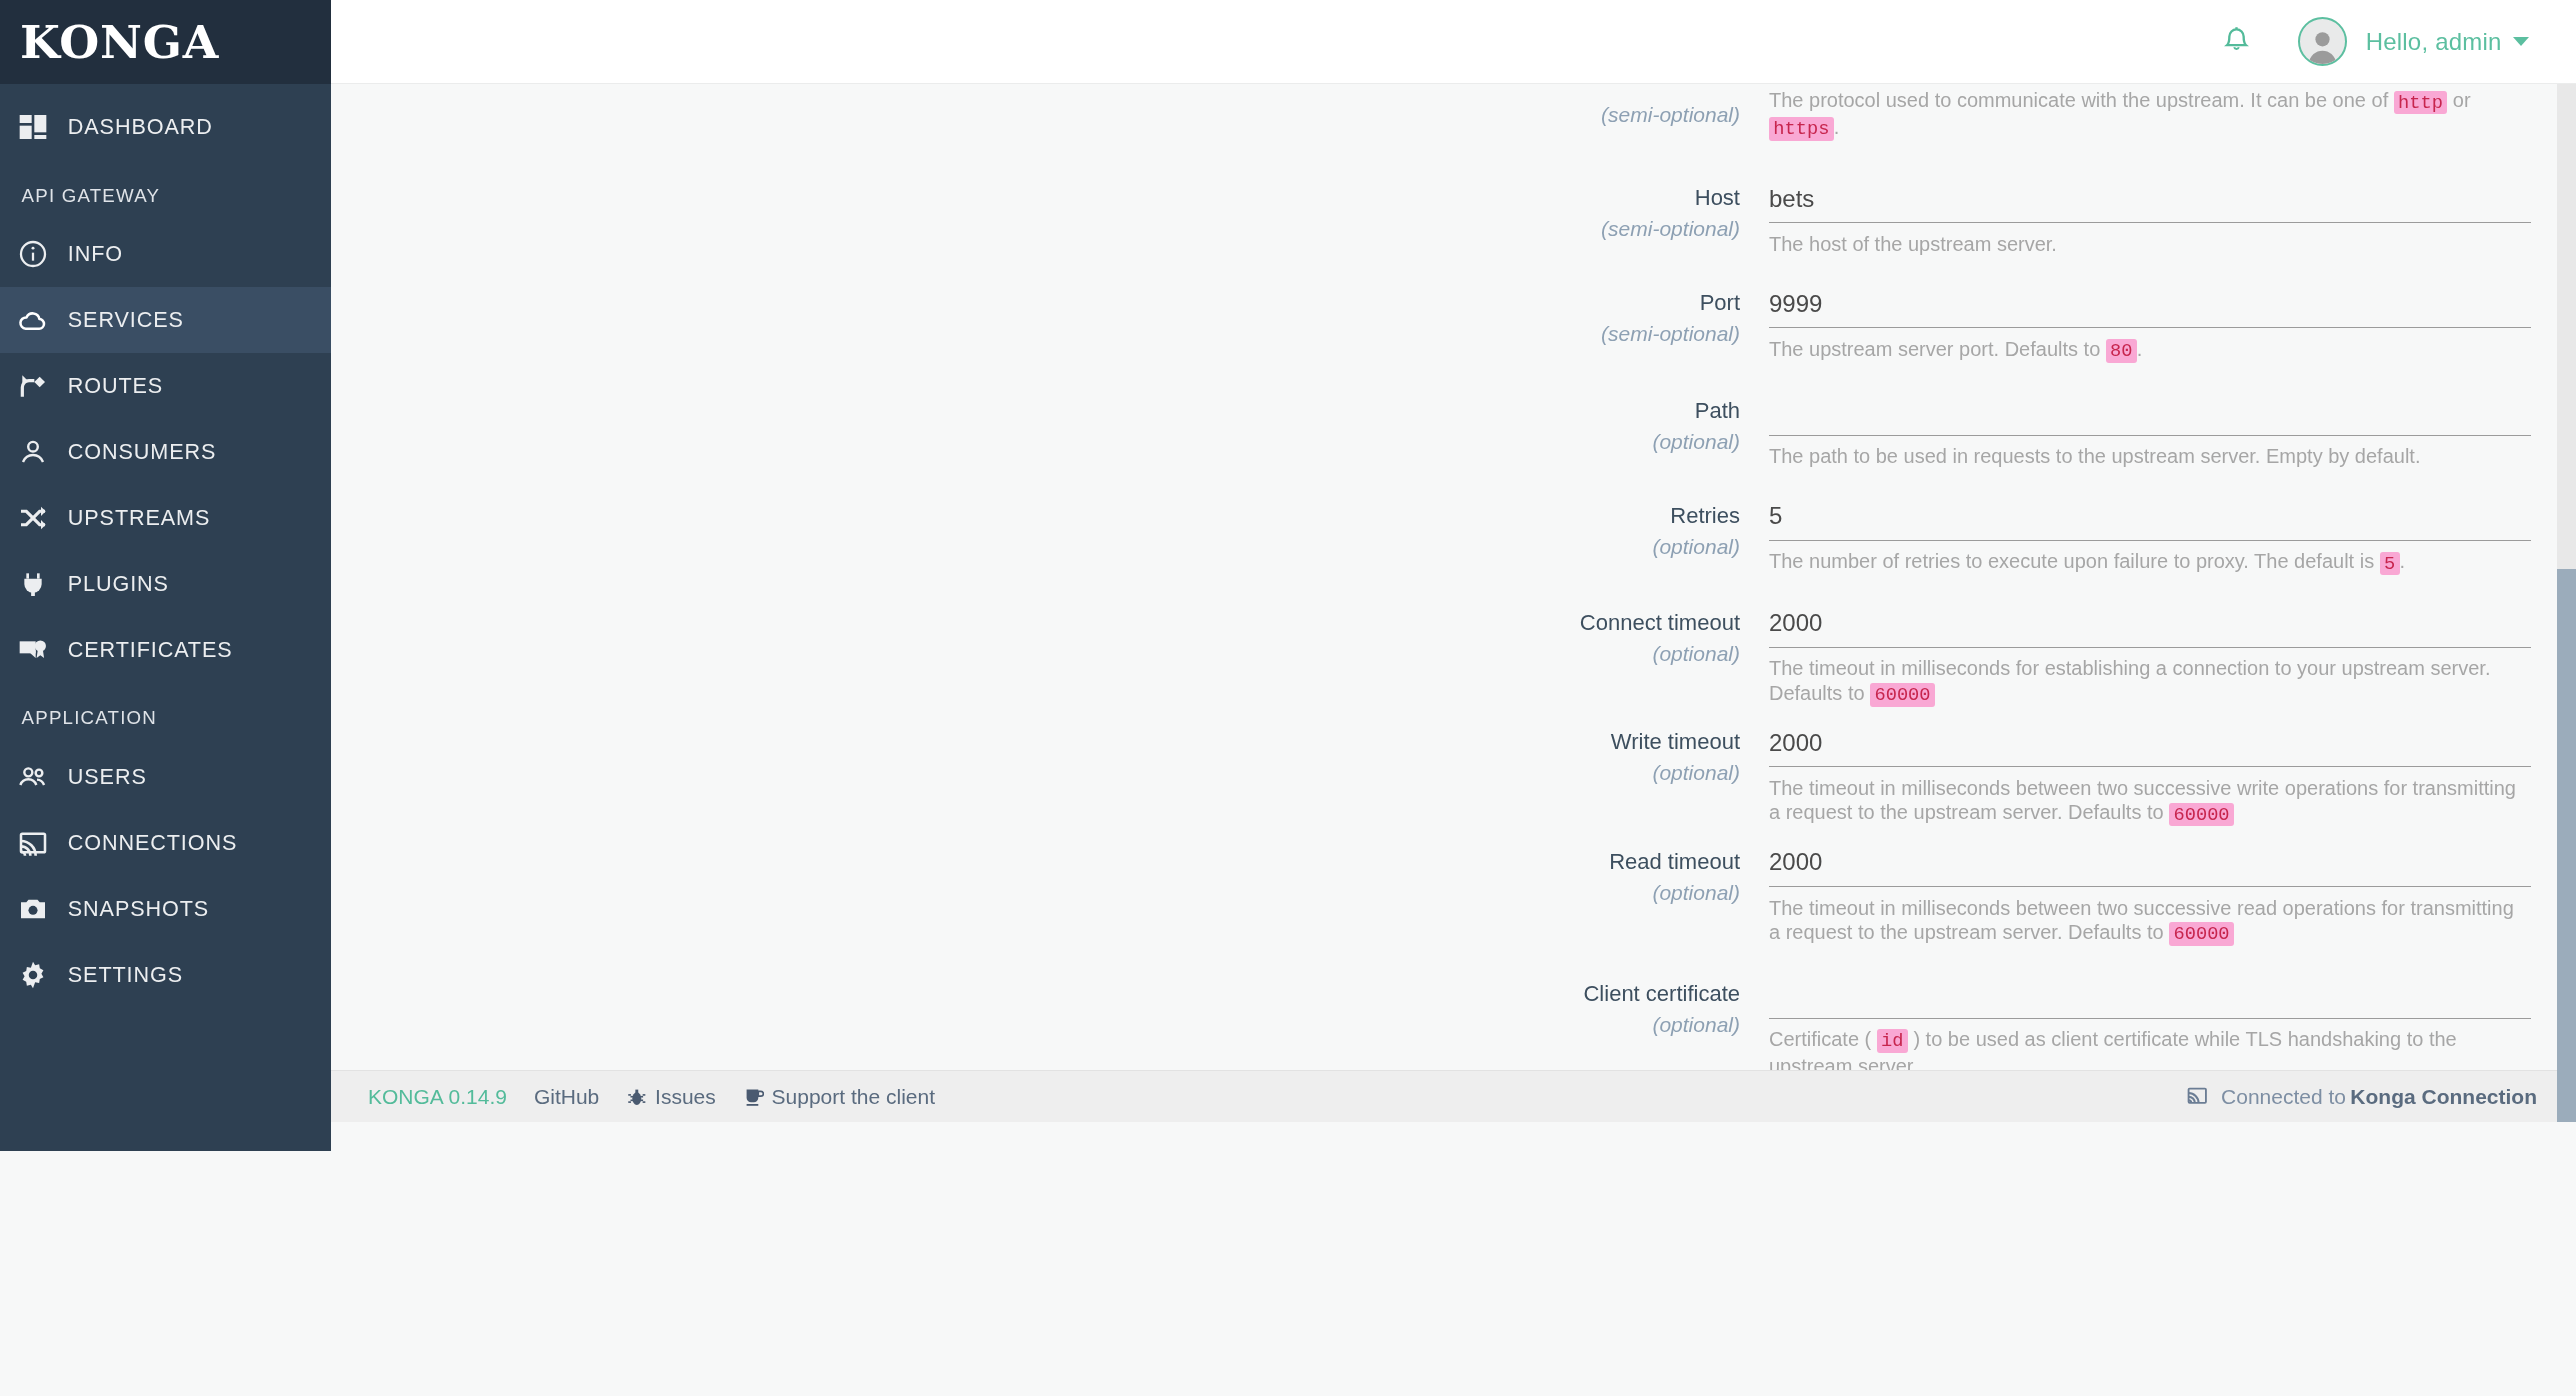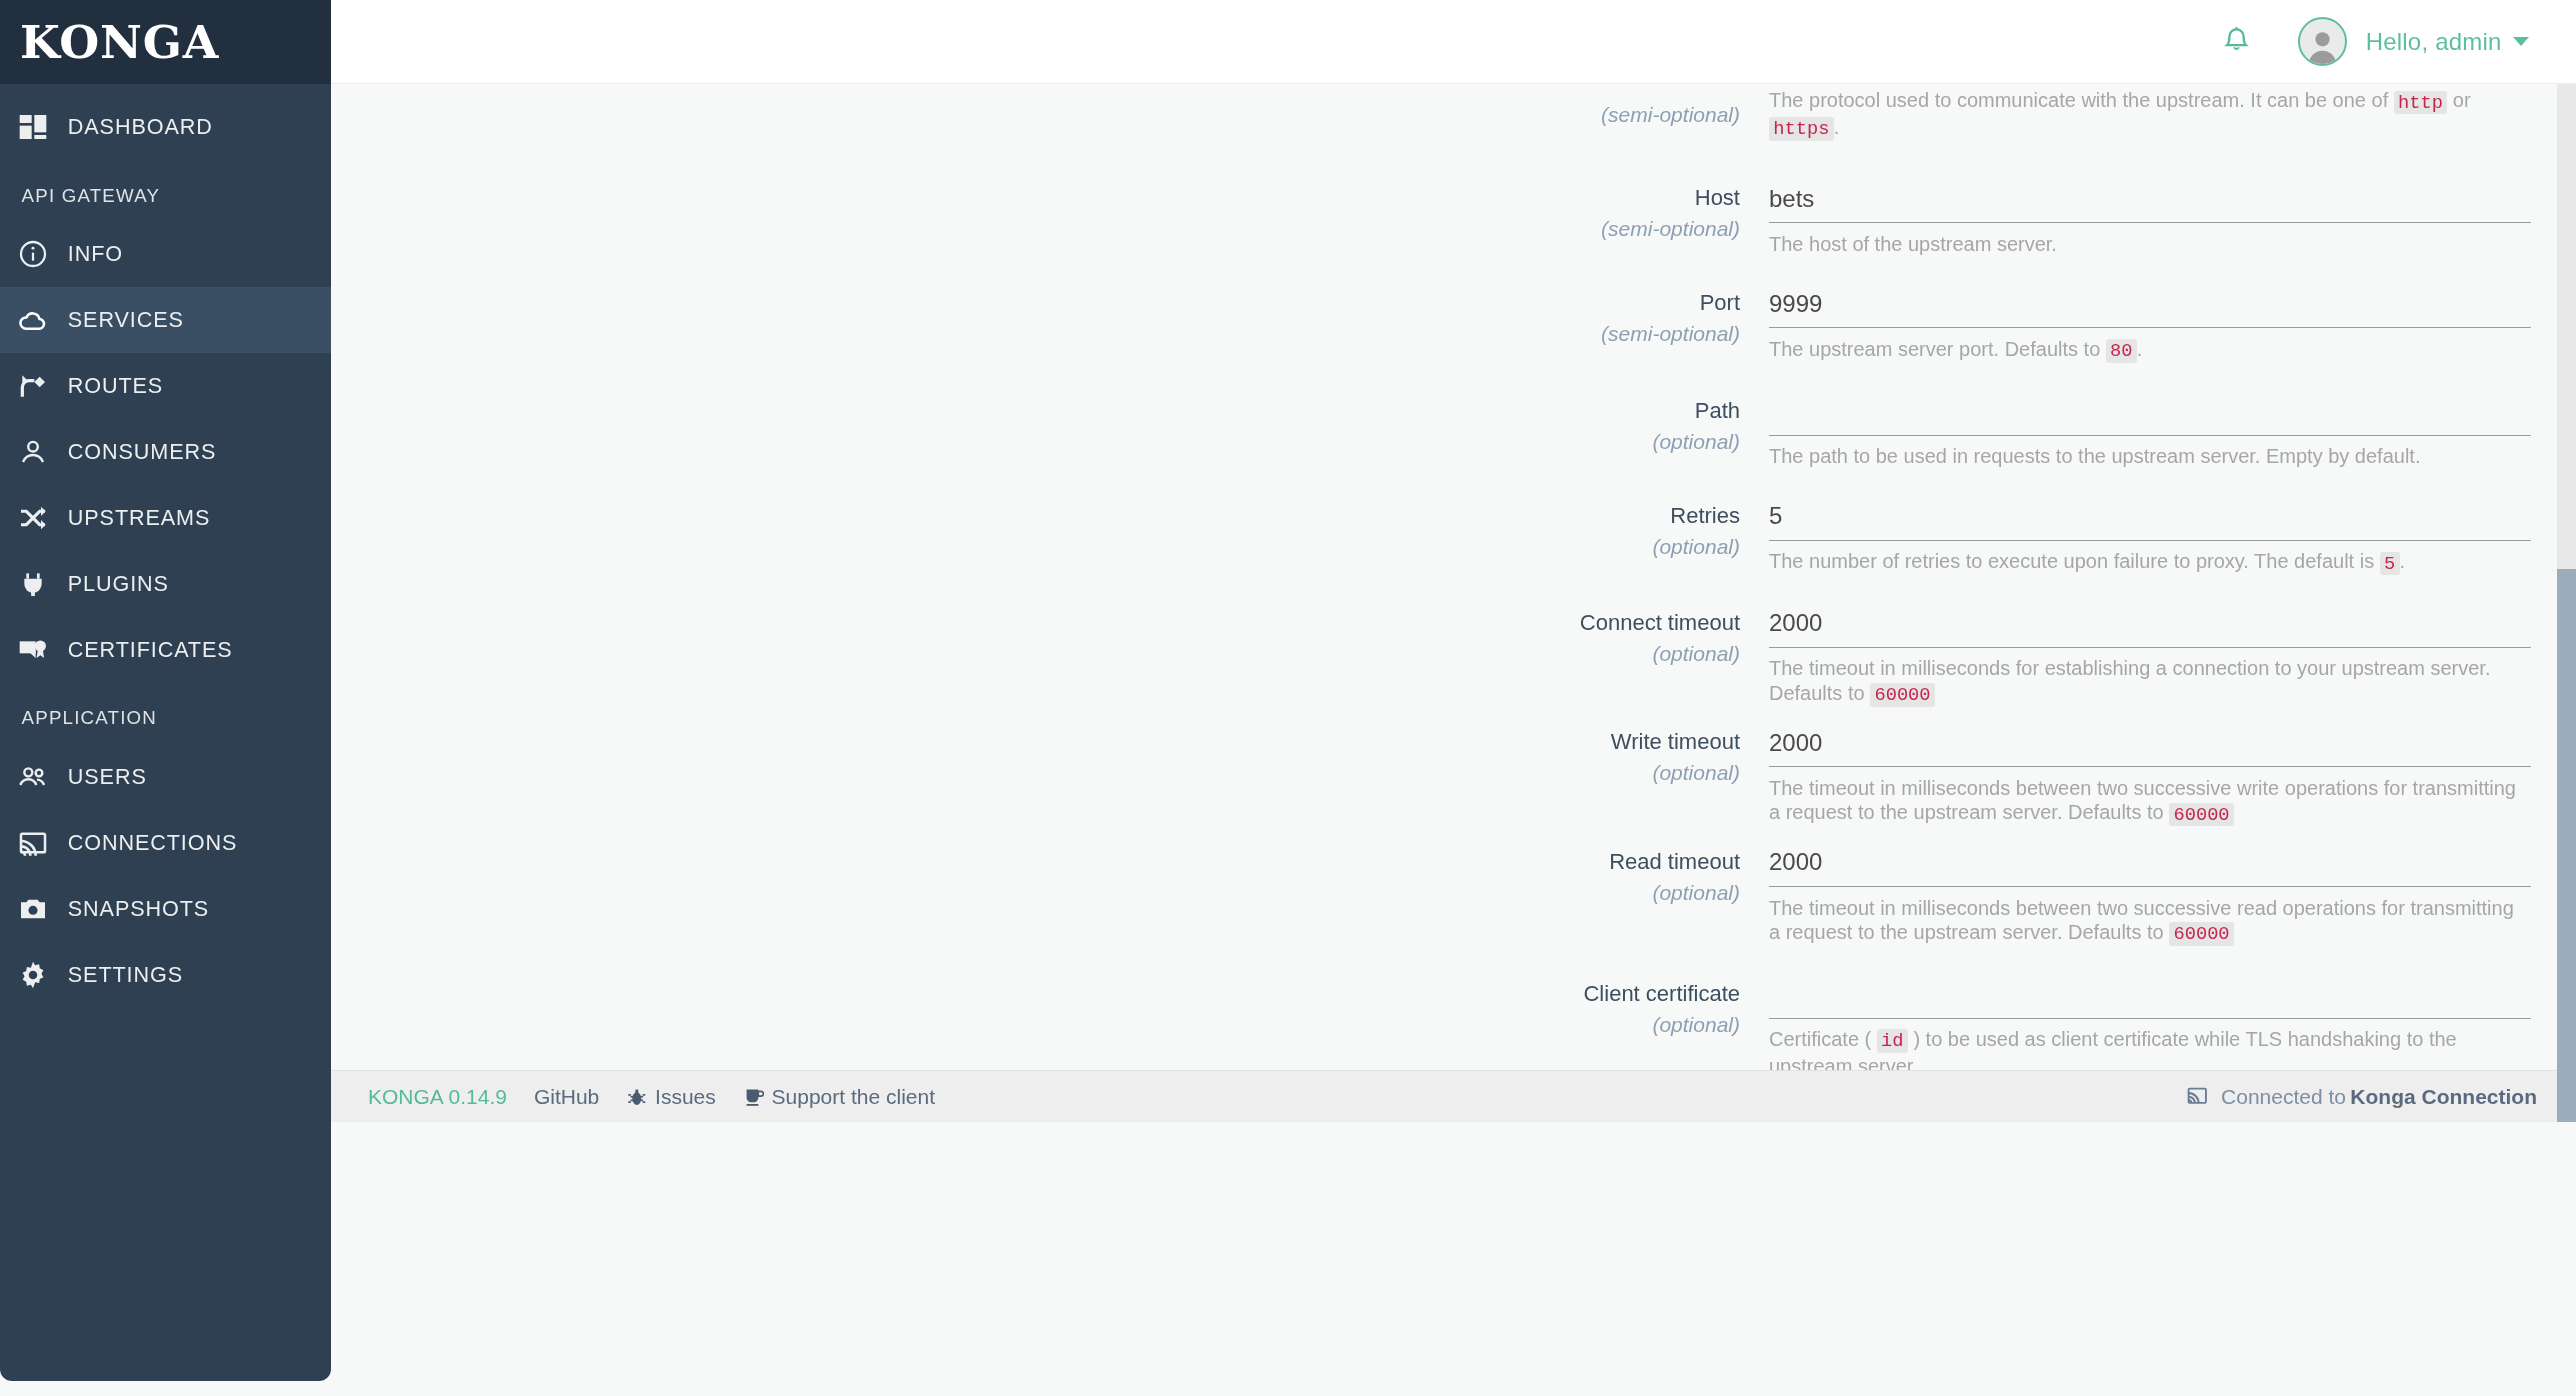"KONGA" .sidebar { border-radius: 12px -> none; height: 1381px -> 1151px }
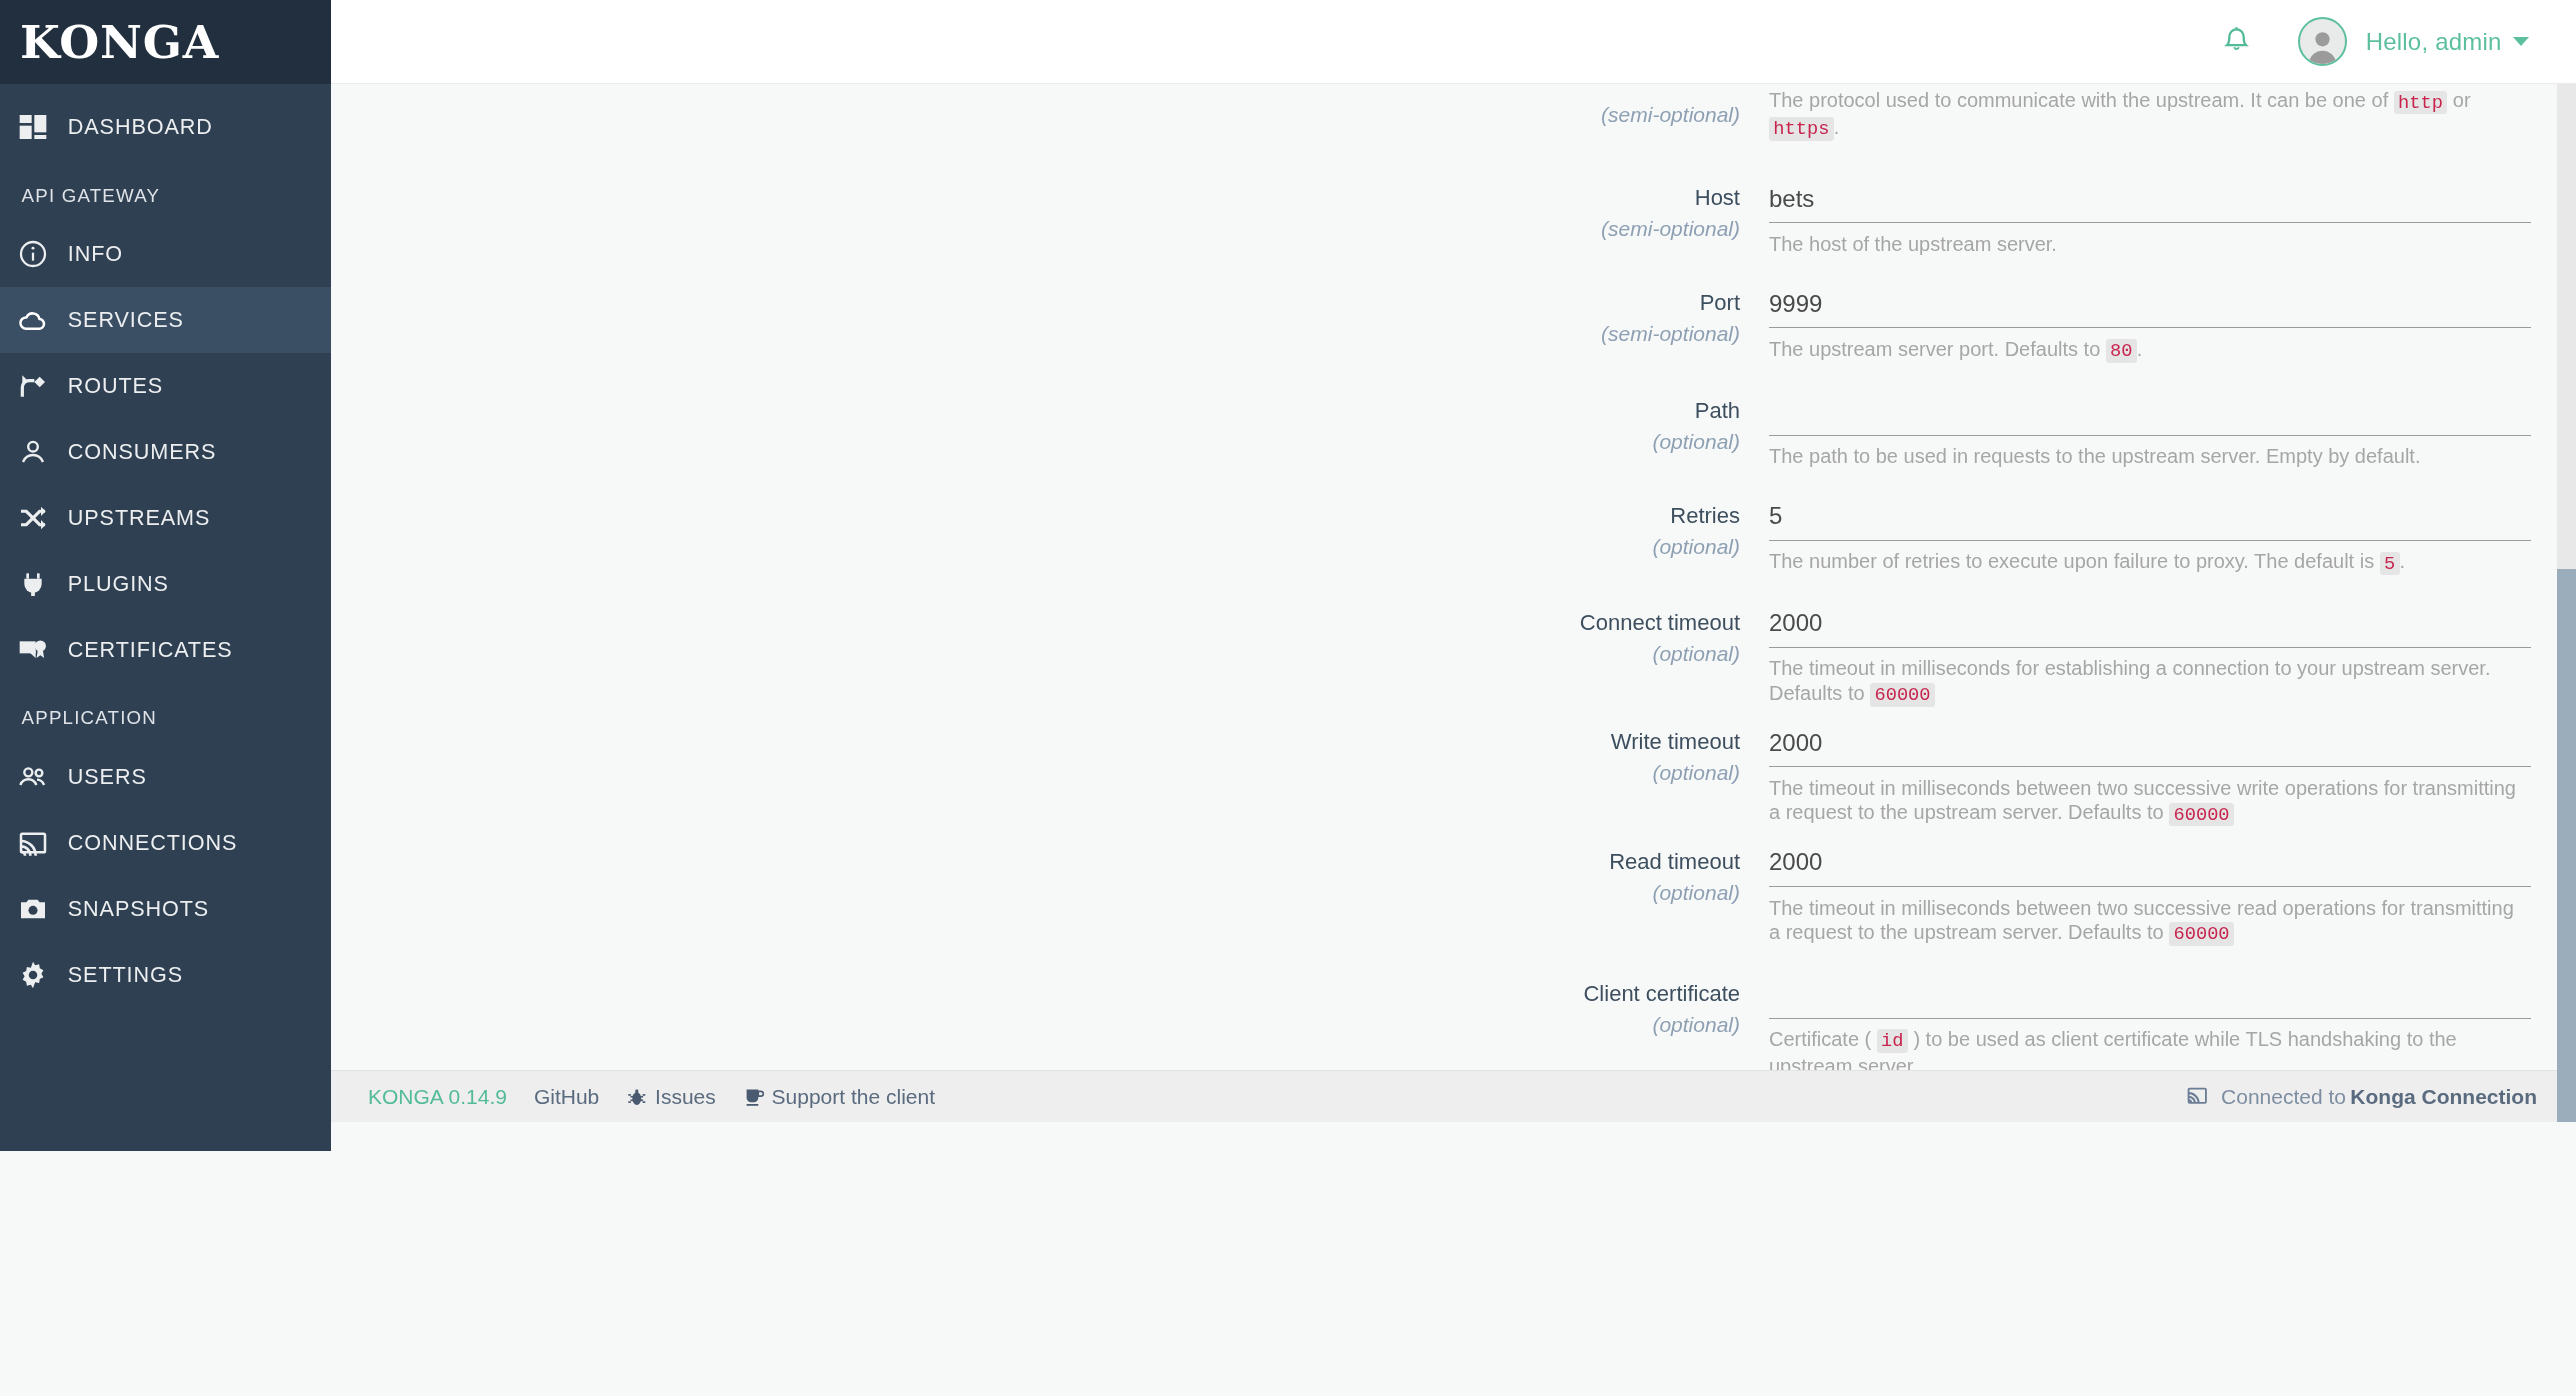"http" code.kw { background: #e5e5e5 -> #f9a8d4 }
